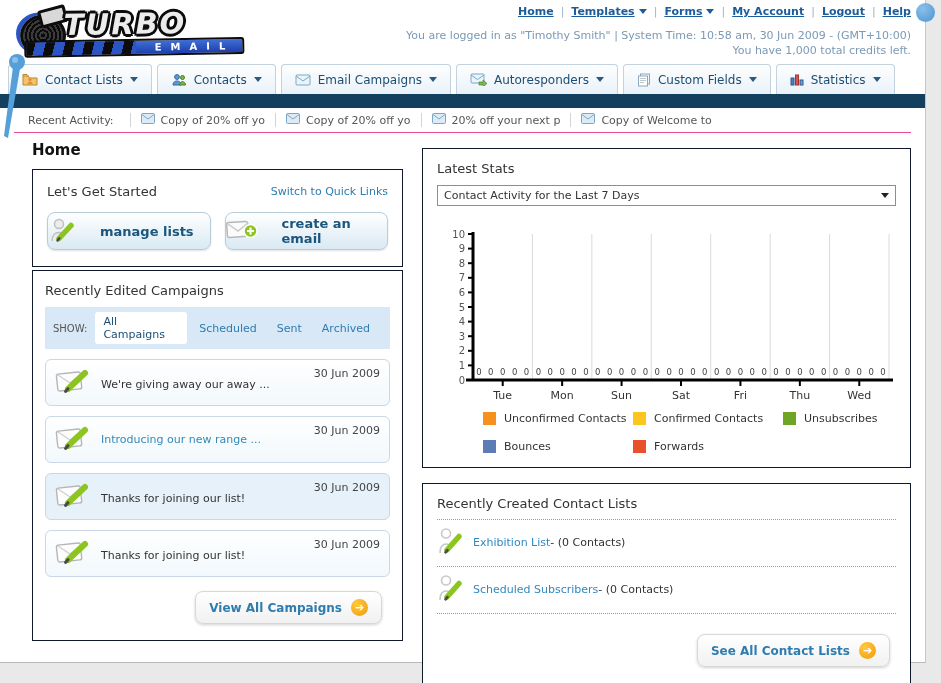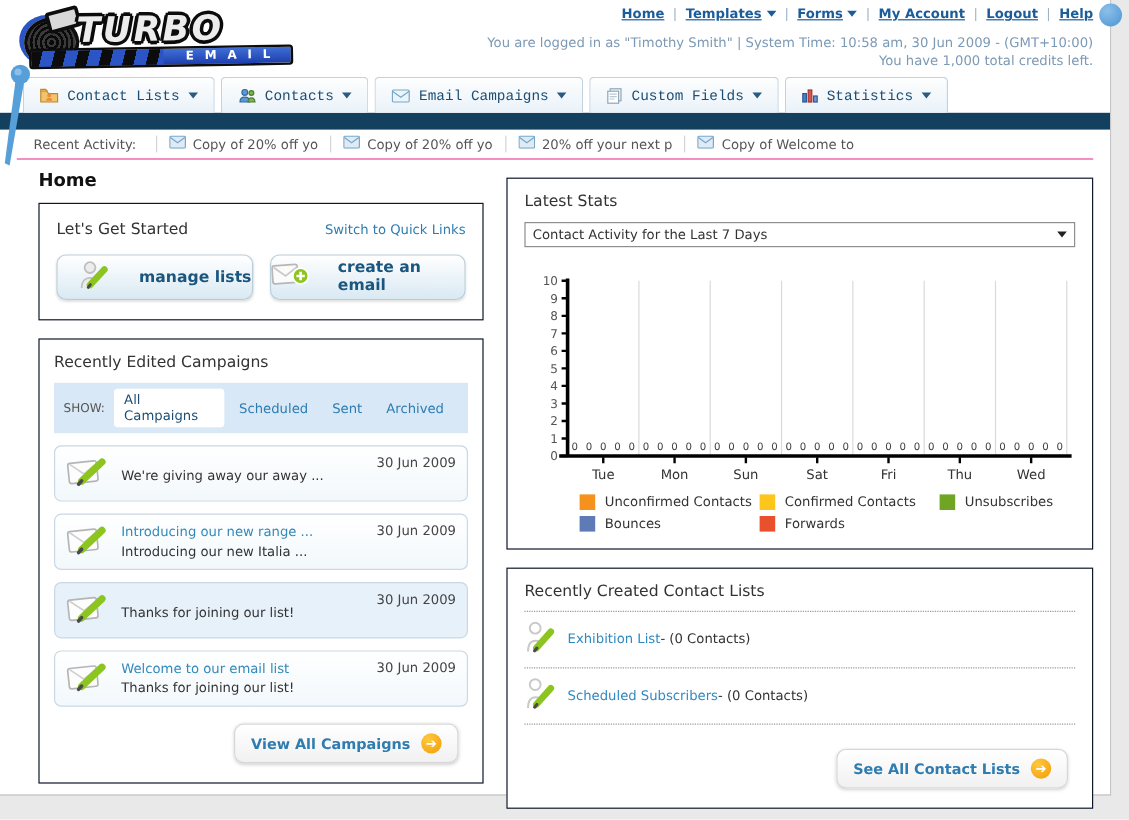"Contact Lists" .tabbar { font-family: Liberation Mono, monospace -> none; padding-left: 19px -> 8px }
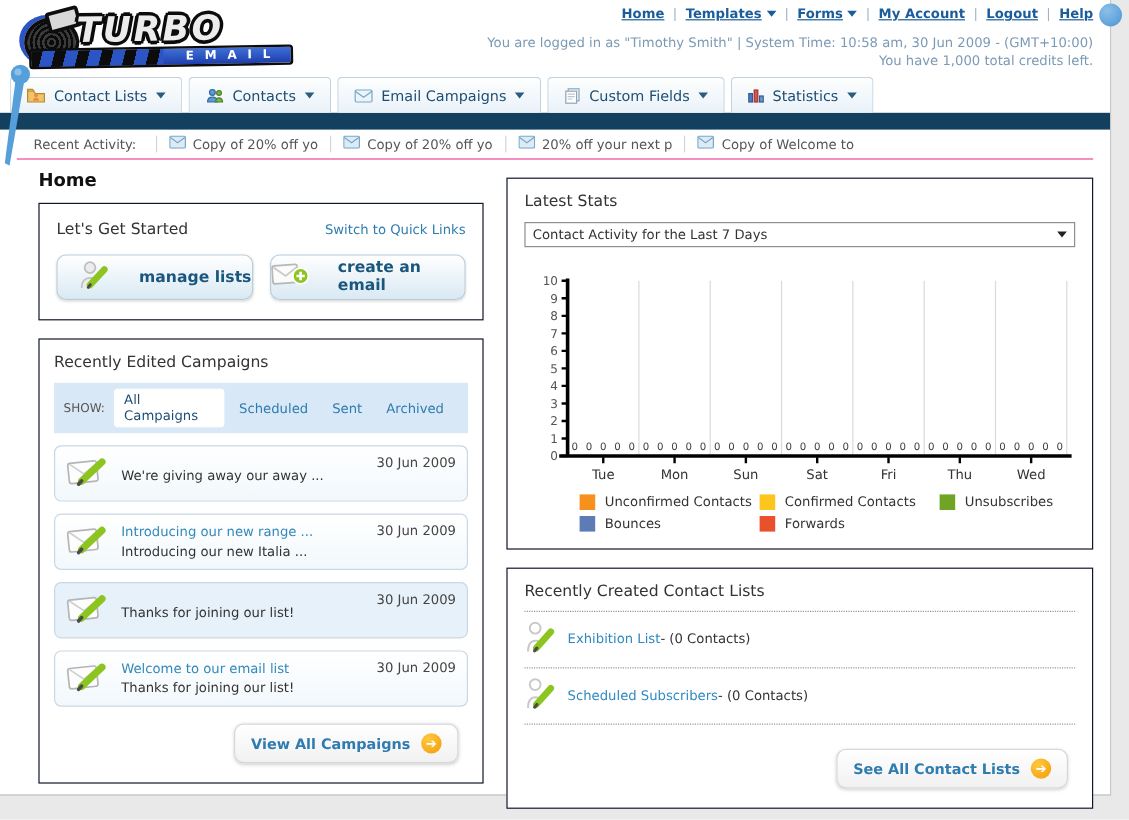"Autoresponders" div.tab { html: none -> <div> <span> <svg> <rect></rect> <path></path> <path></path> </svg> </span> <span>Autoresponders</span> <span></span> </div> }
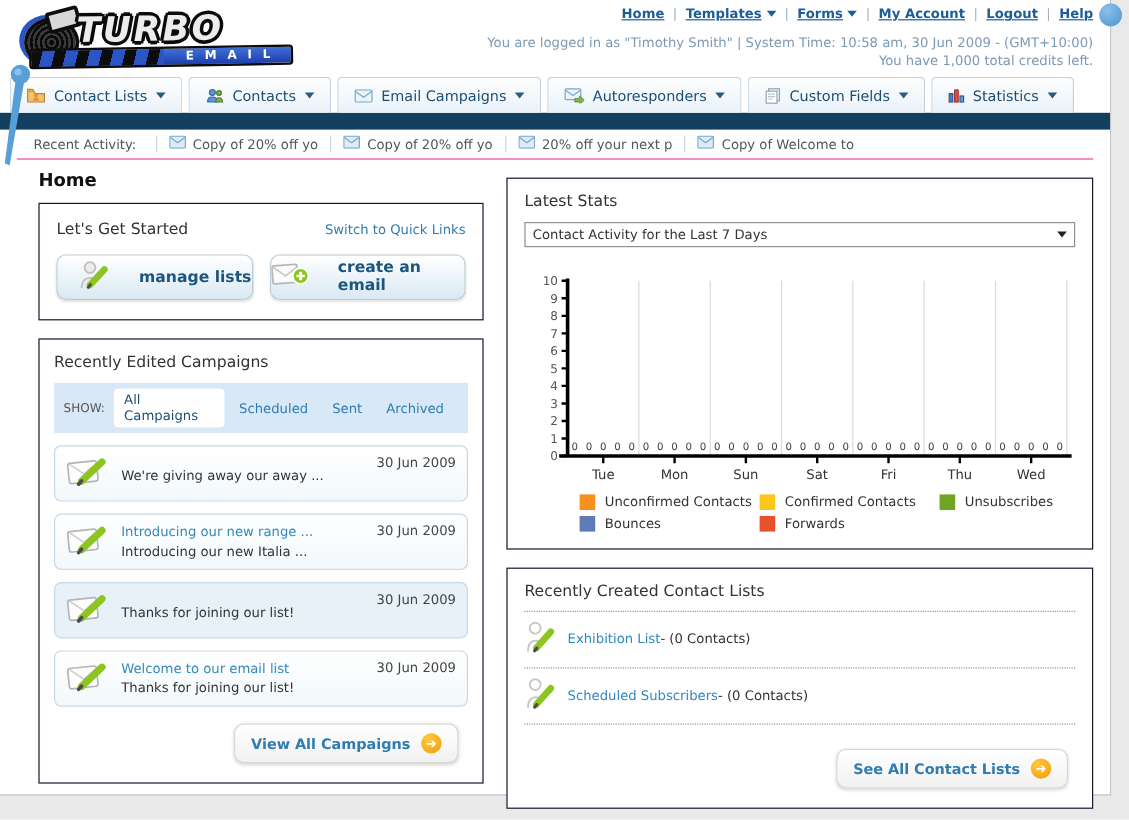"manage lists" .big-btn { justify-content: flex-end -> flex-start }
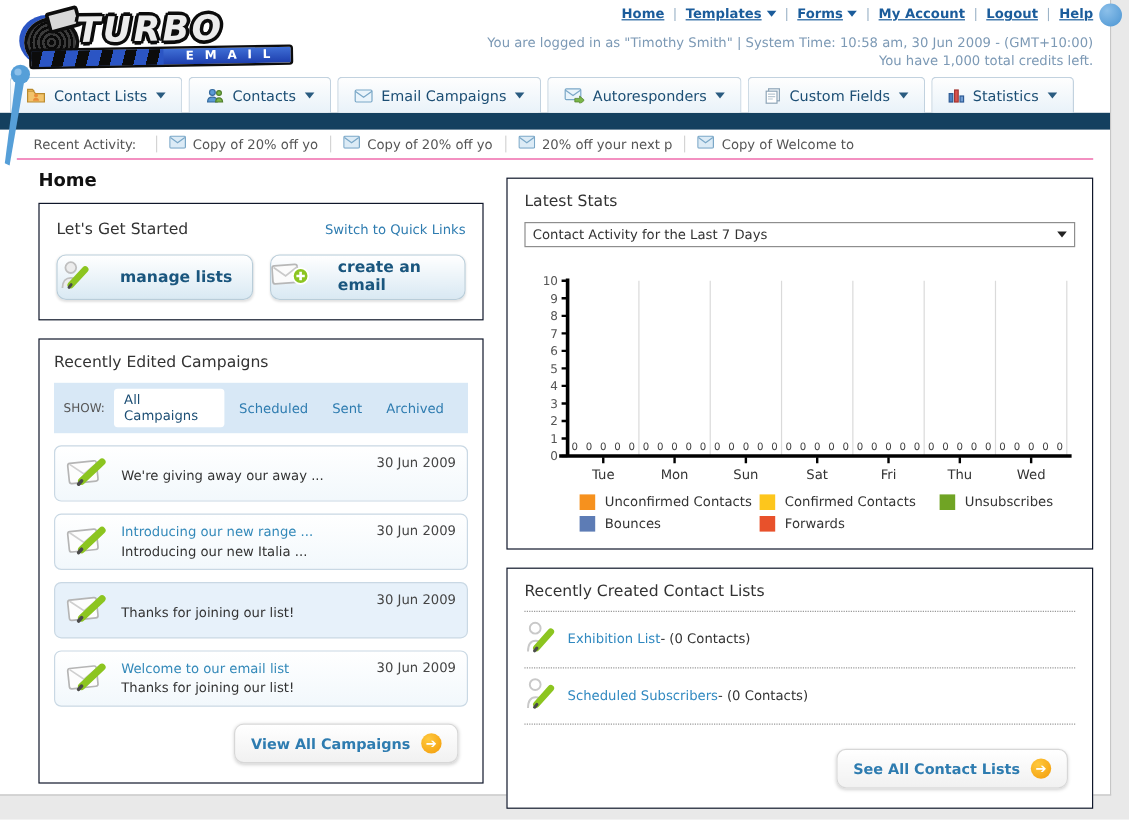"Recently Edited Campaigns" .camp-panel { margin-top: 15px -> 3px }
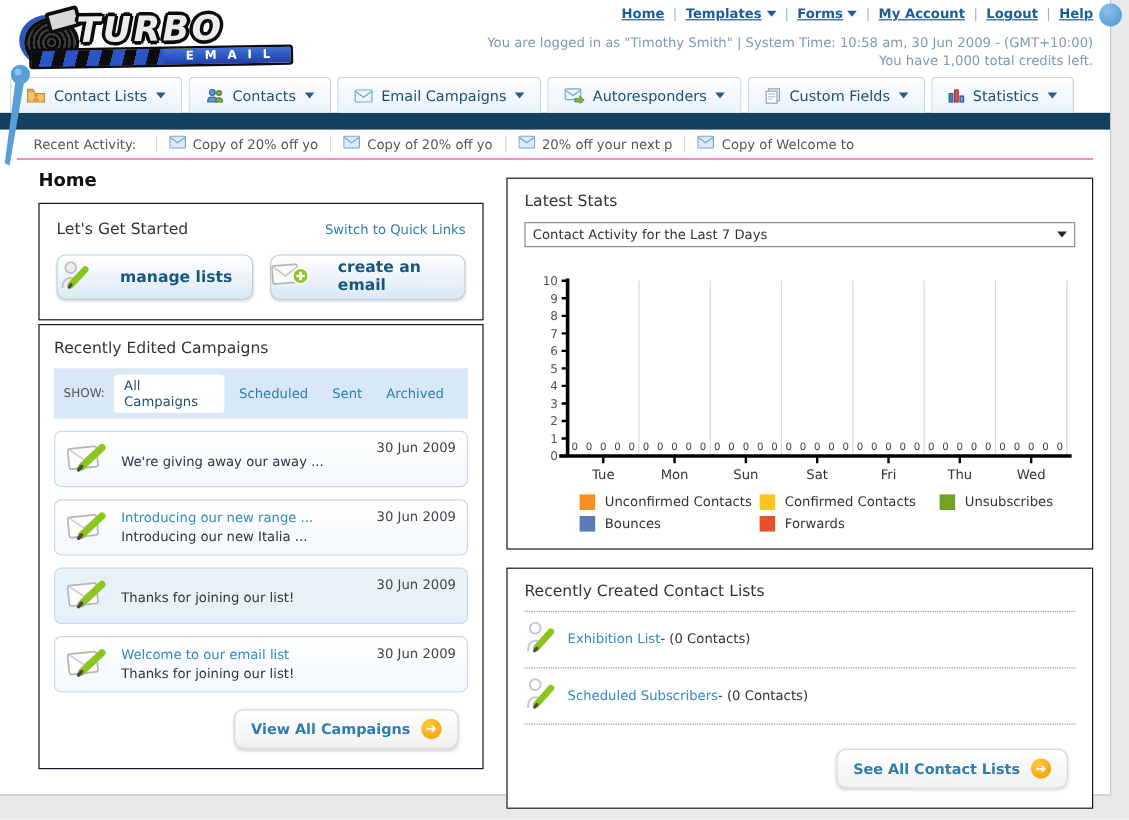"Unconfirmed Contacts" .legend { row-gap: 5px -> 15px }
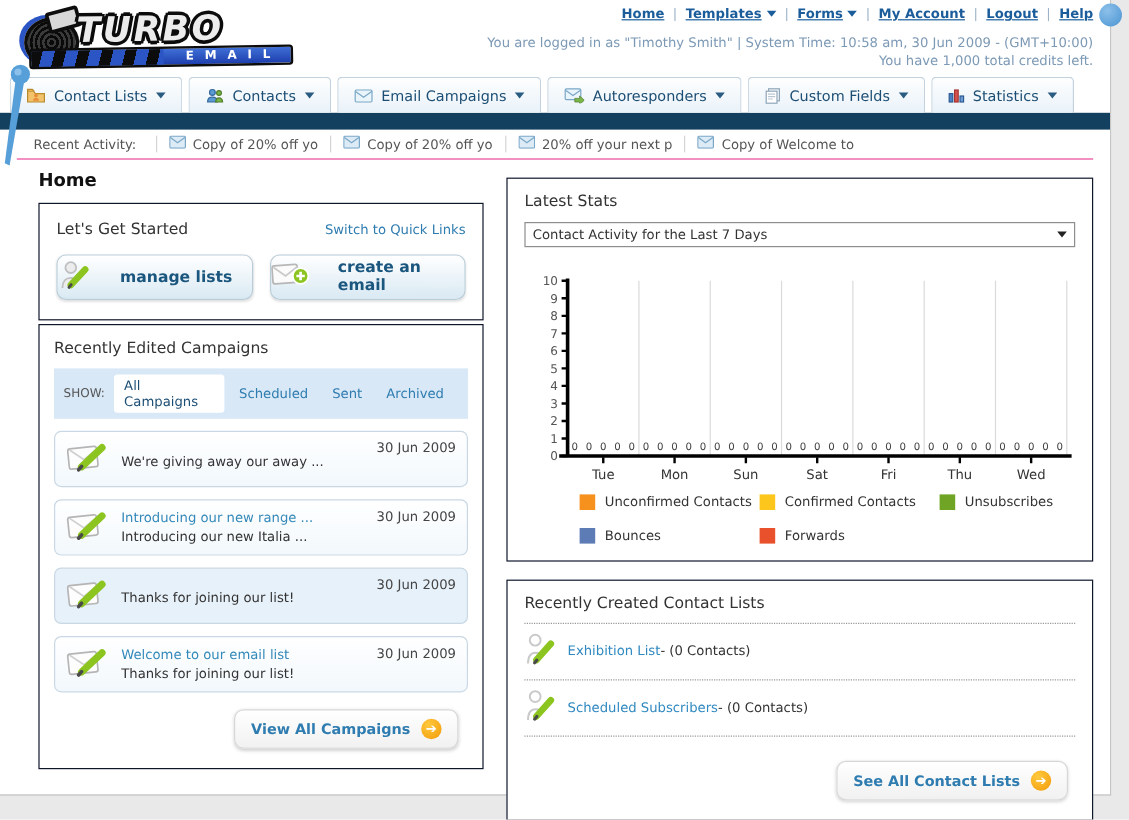"Introducing our new Italia ..." span.camp-sub { html: <span>Introducing our new Italia ...</span> -> none }
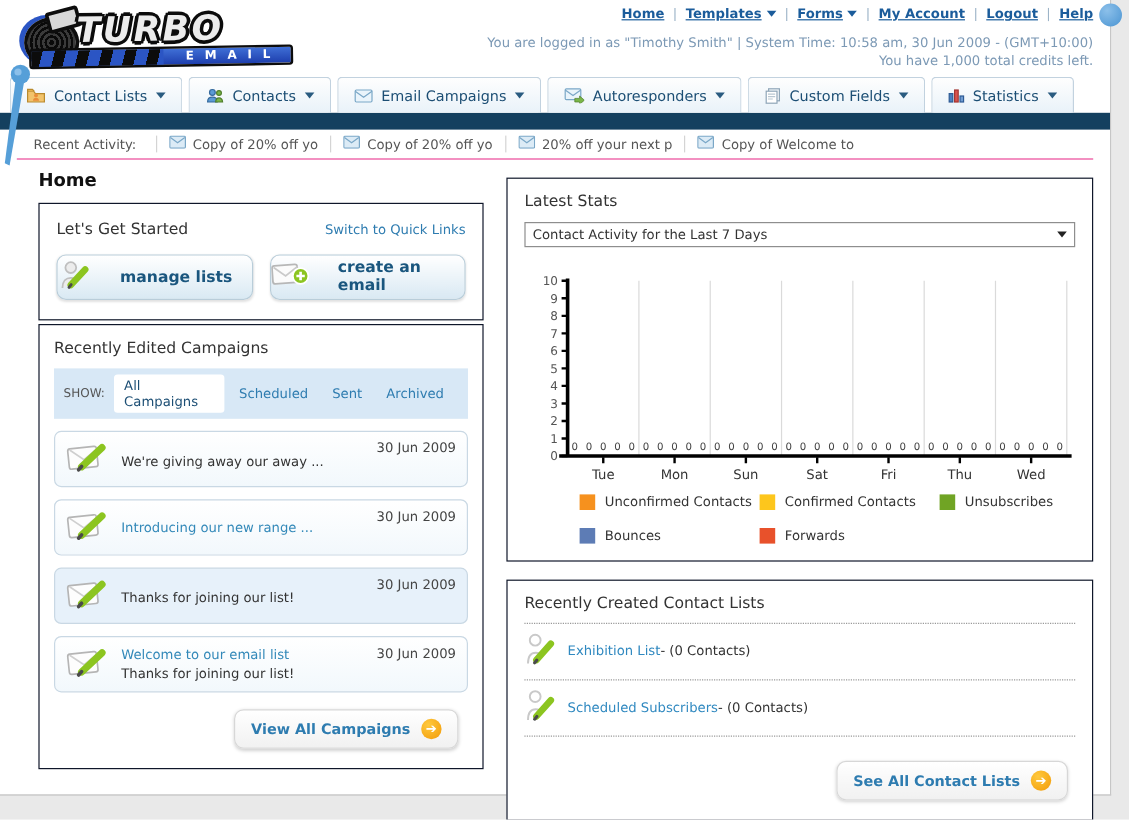"Welcome to our email list" a.camp-title { html: <a>Welcome to our email list</a> -> none }
